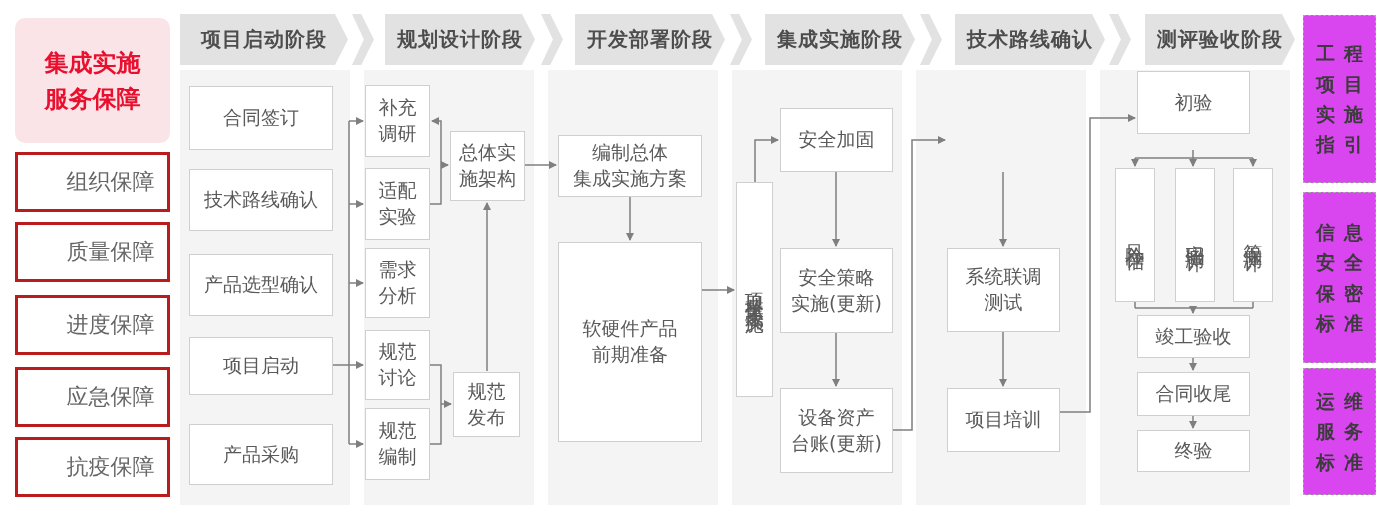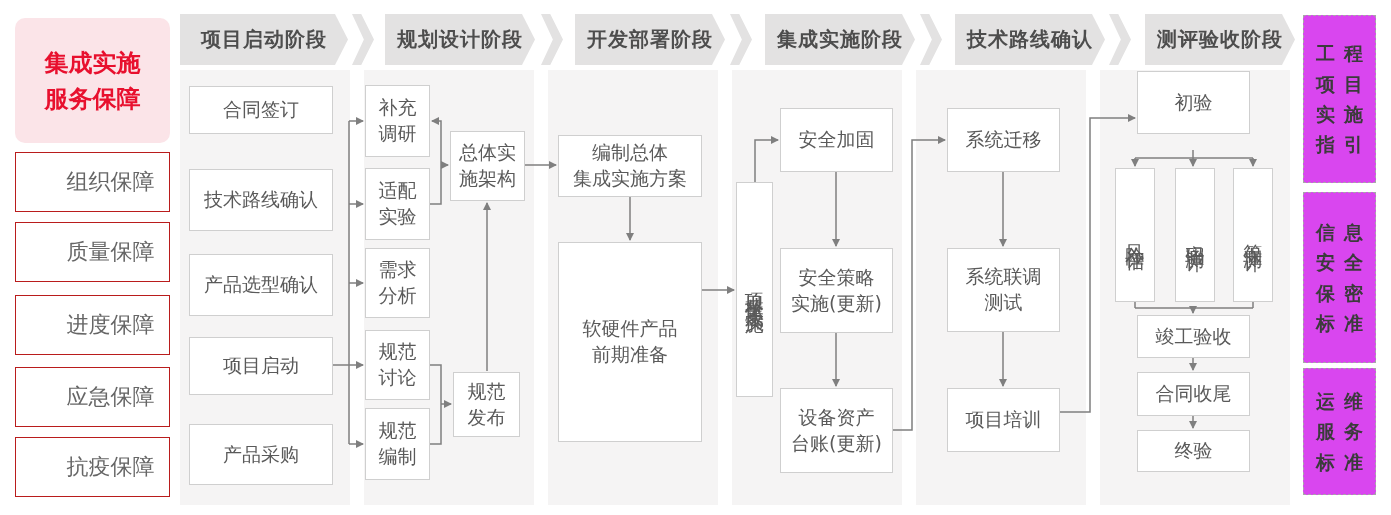"合同签订" div.box { height: 48px -> 64px }
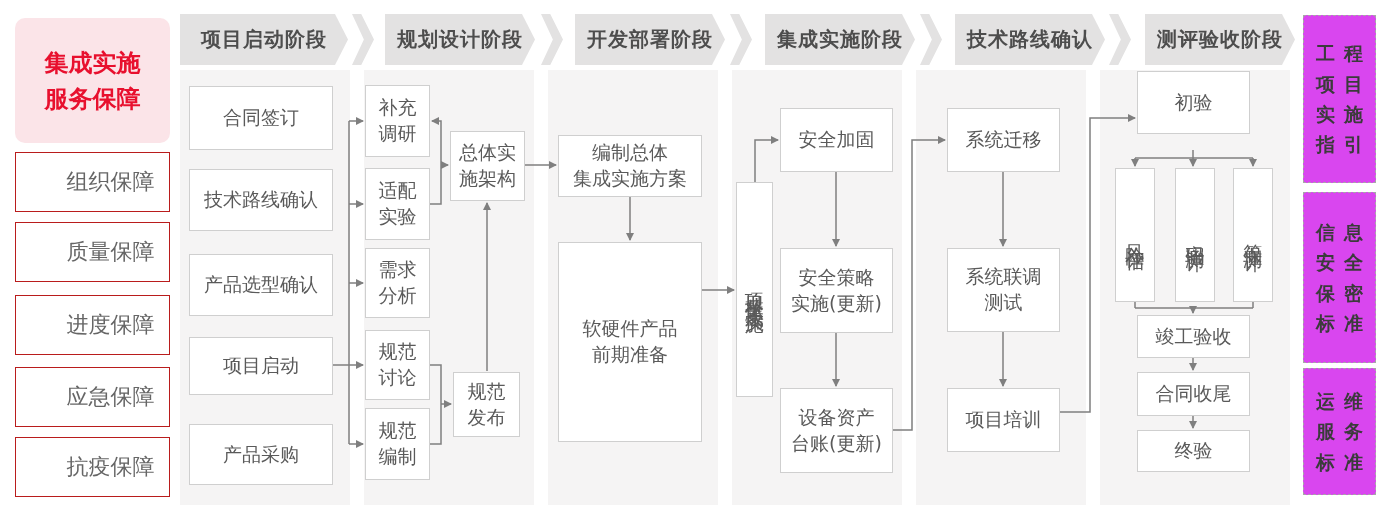"系统迁移" div.box { html: <div>系统迁移</div> -> none }
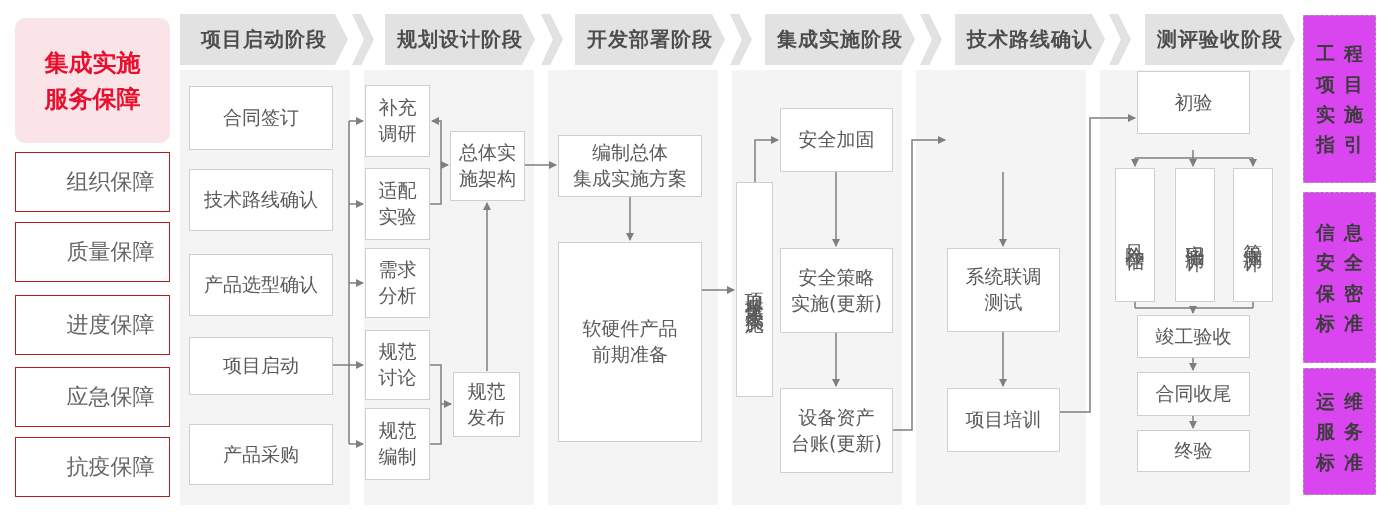"组织保障" .side-item { border: 1px solid #b91c1c -> 3px solid #b91c1c }
